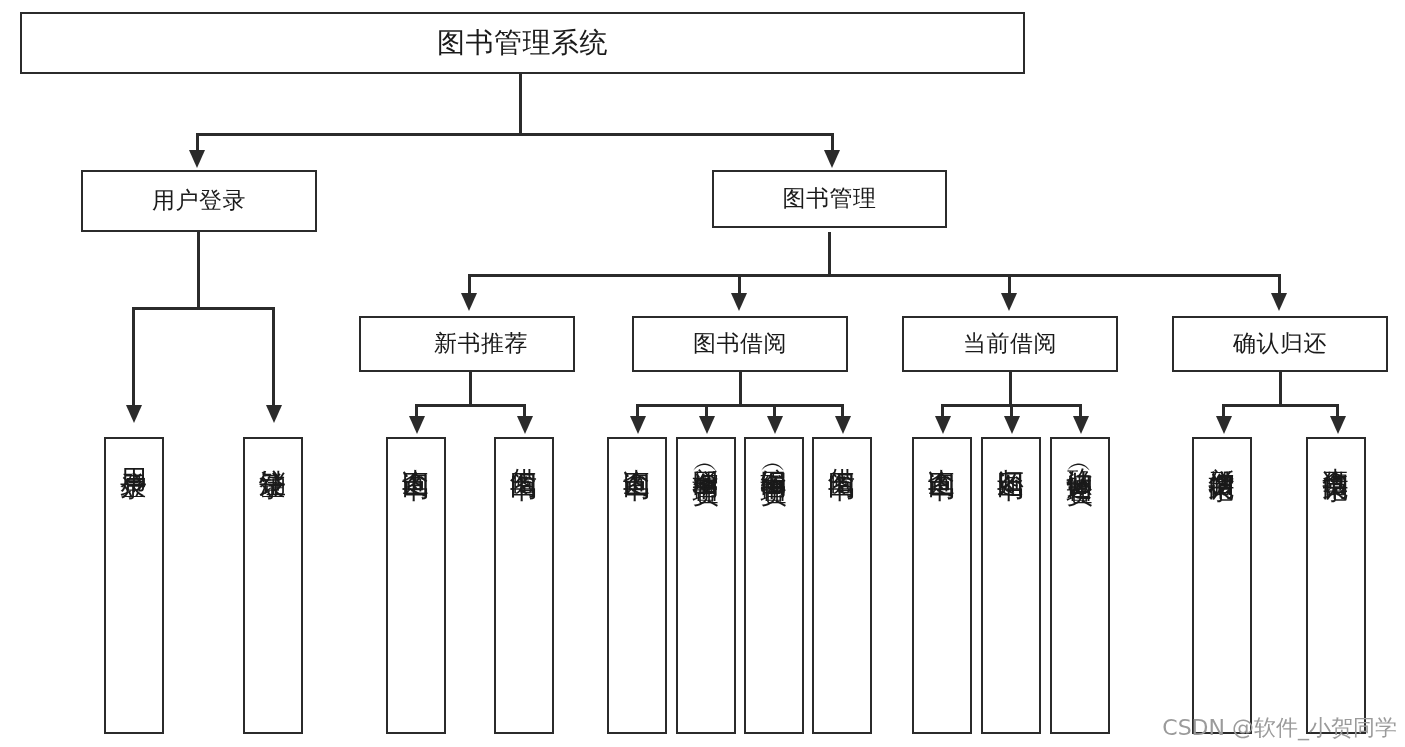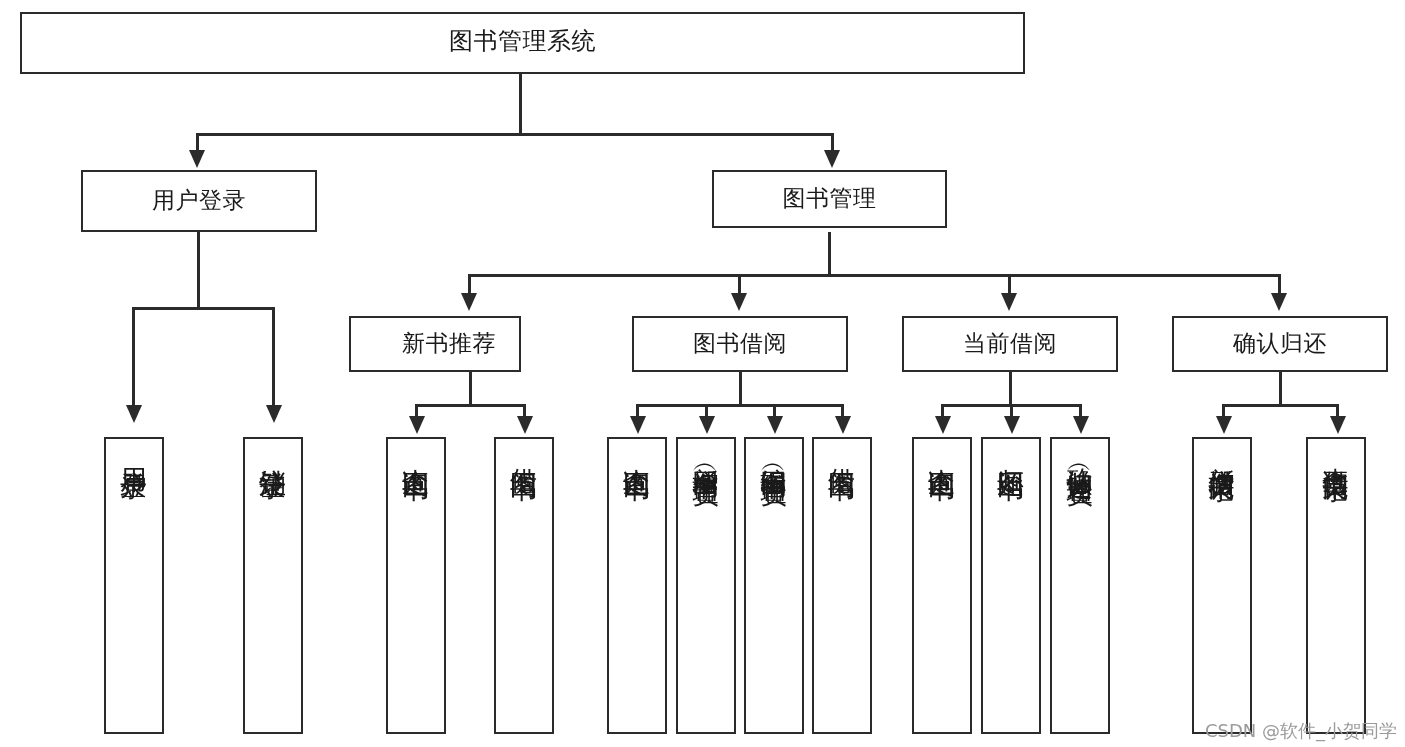"图书管理系统" .node.root .label { font-family: Liberation Mono, monospace -> none; font-size: 24px -> 28px }
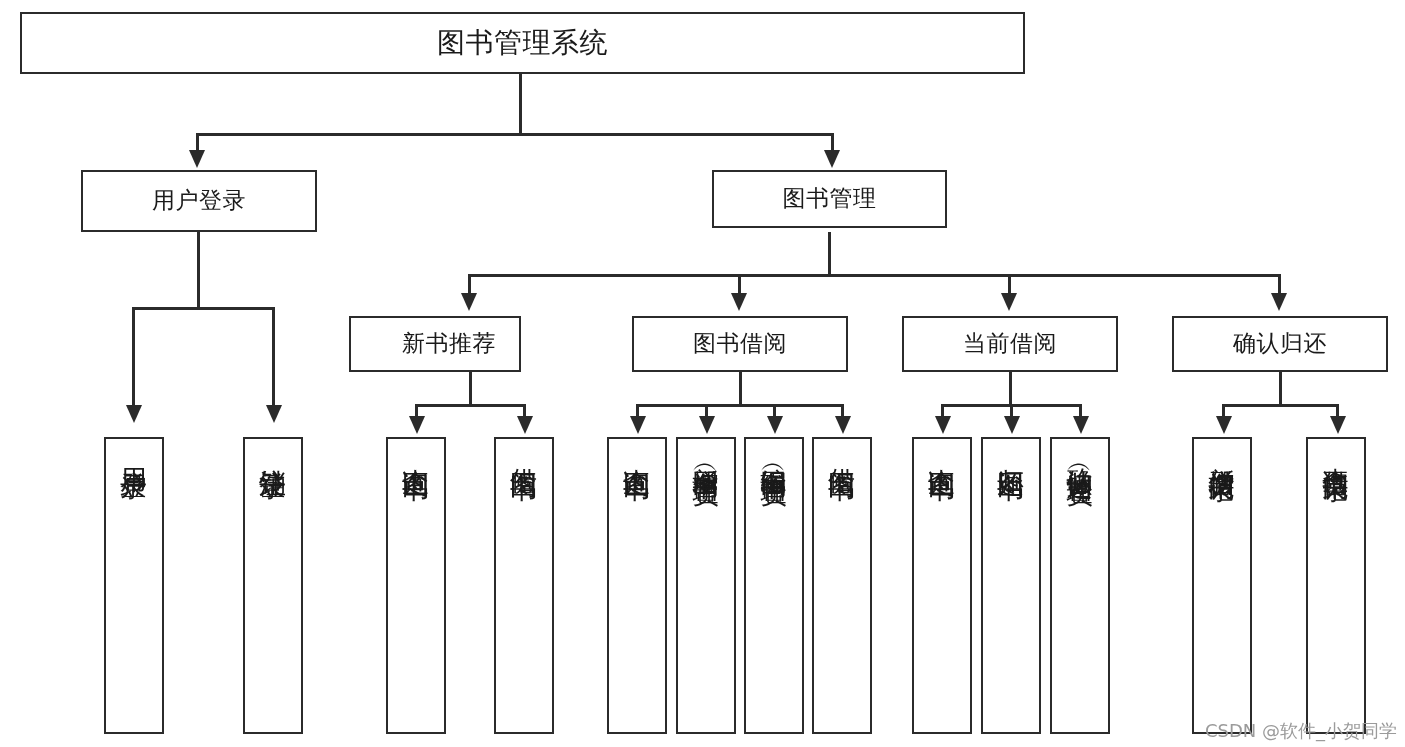"新书推荐" div.node { left: 349px -> 359px; width: 172px -> 216px }
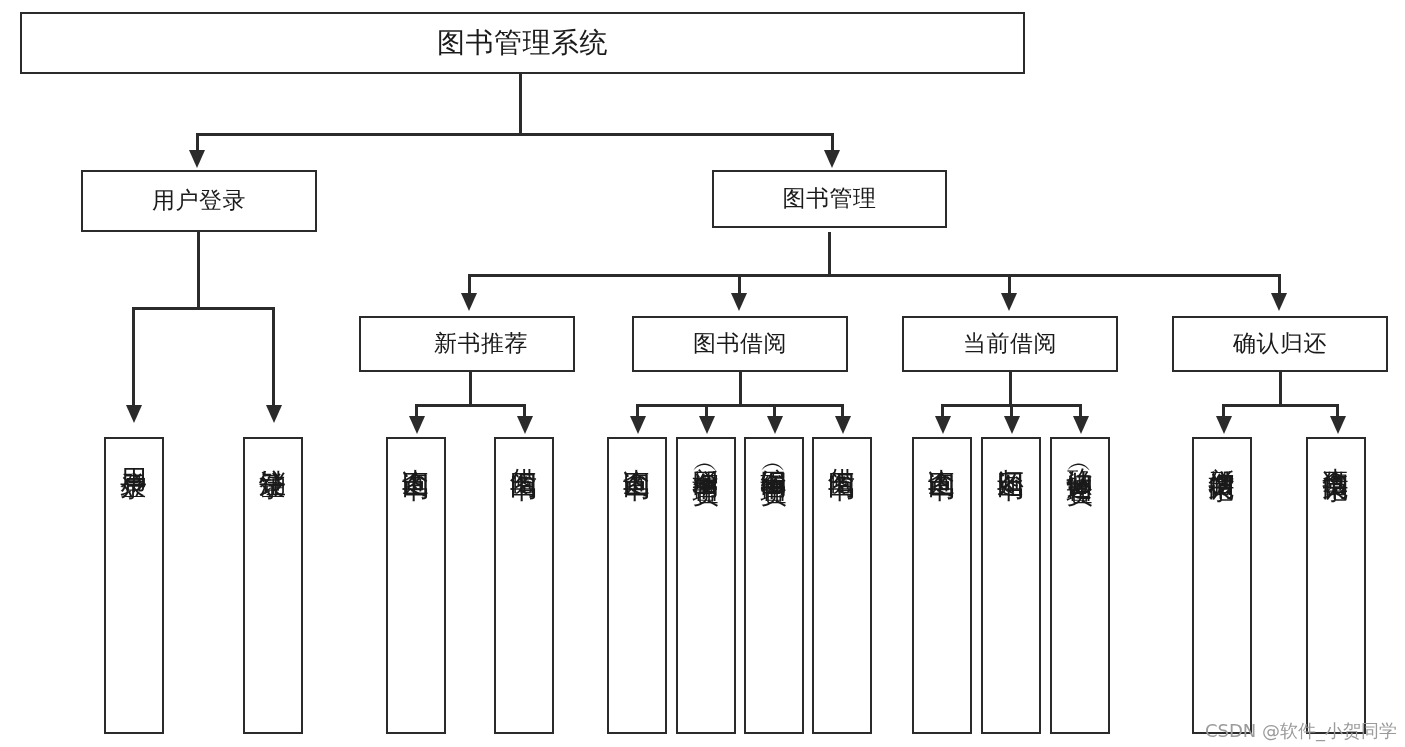"CSDN @软件_小贺同学" #watermark { font-size: 18px -> 22px }
